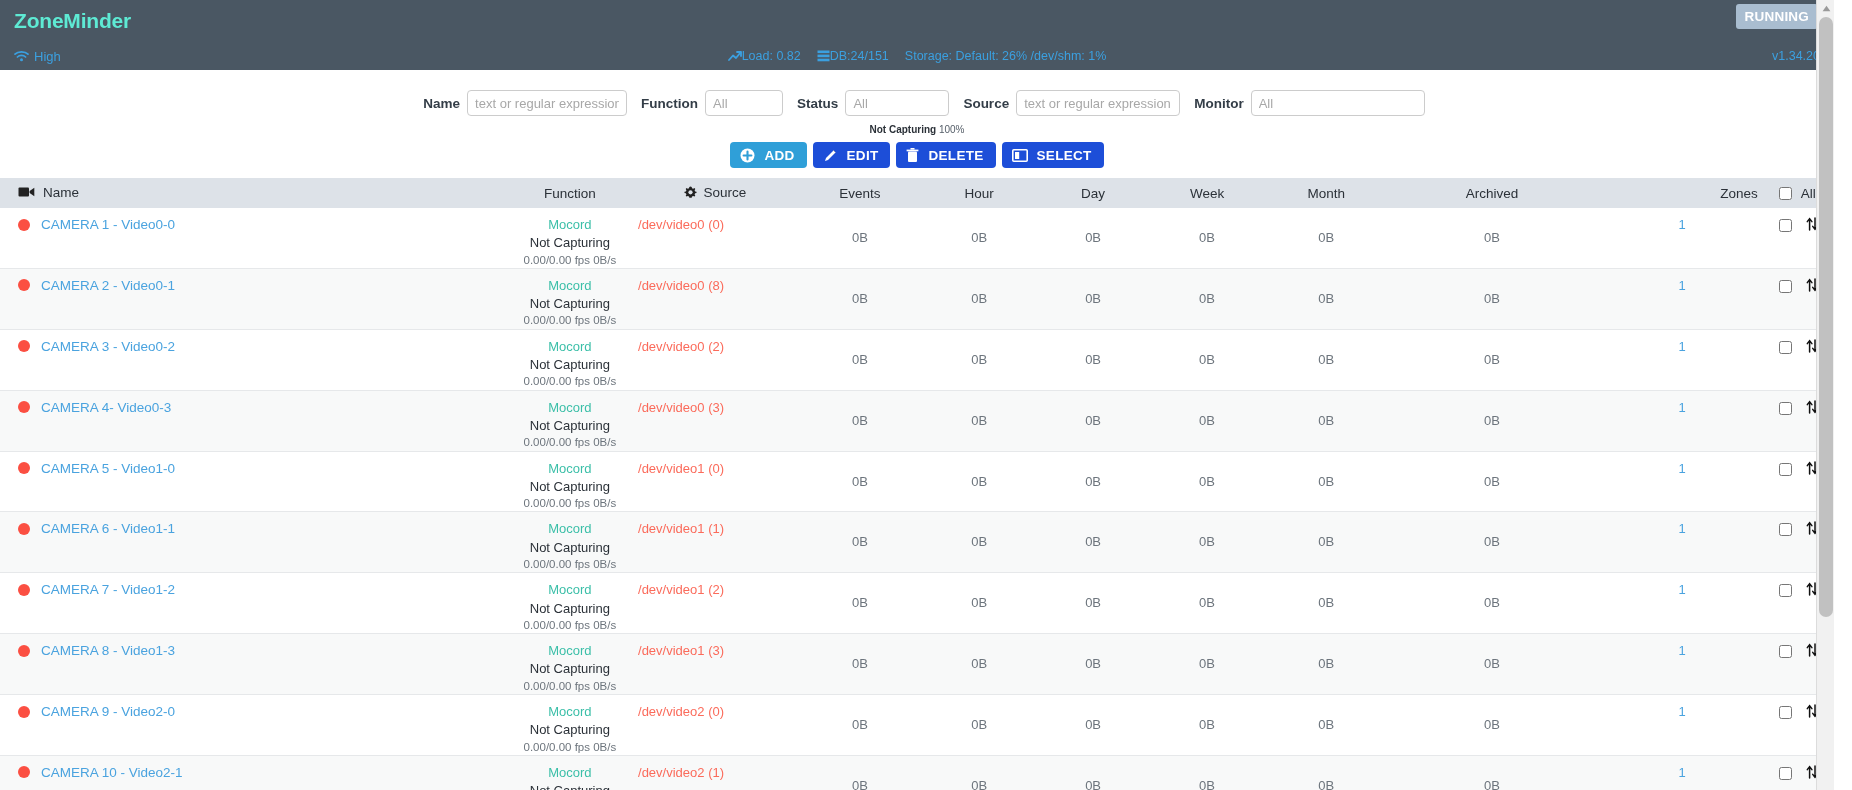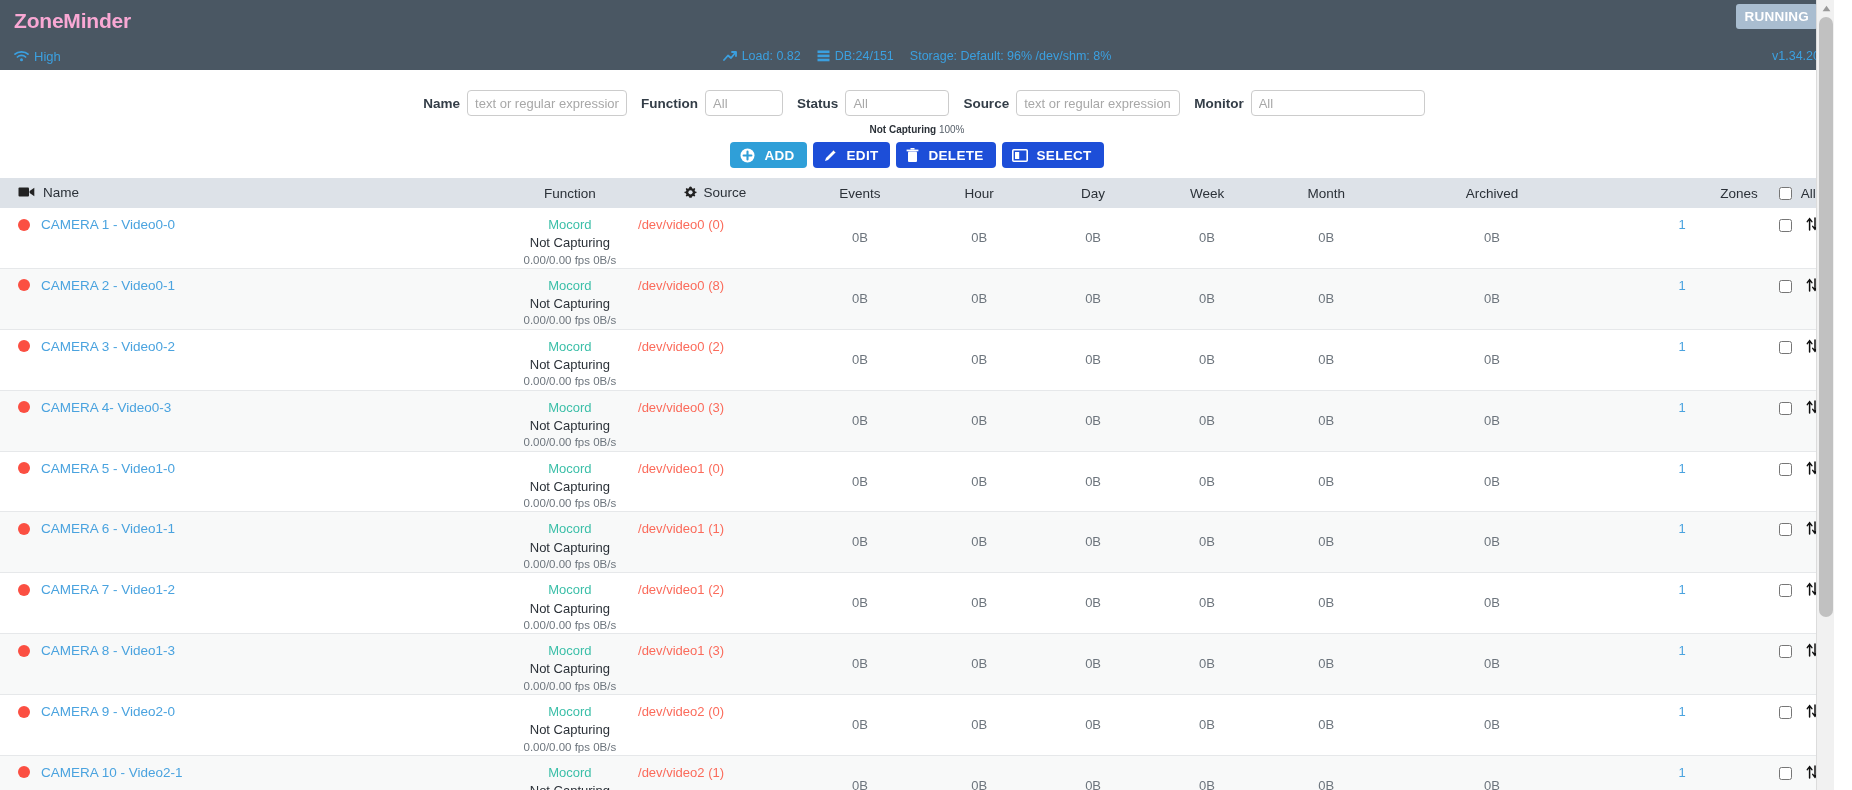"ZoneMinder" .brand { color: #f9a8d4 -> #5eead4 }
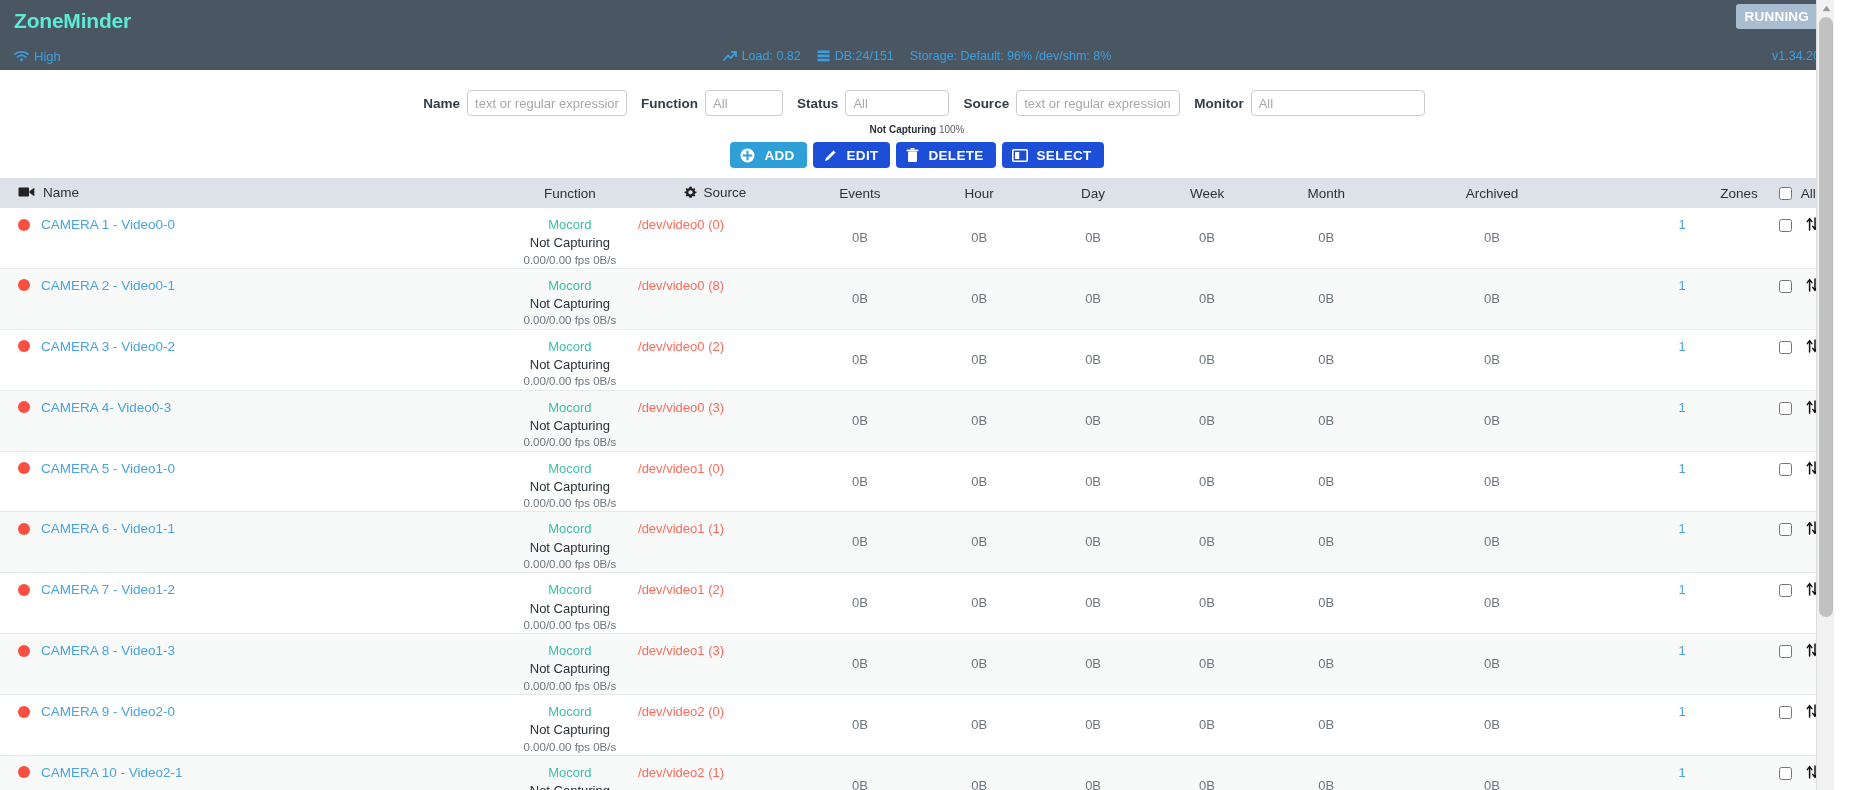"Load: 0.82" .status-center > span { gap: 5px -> none }
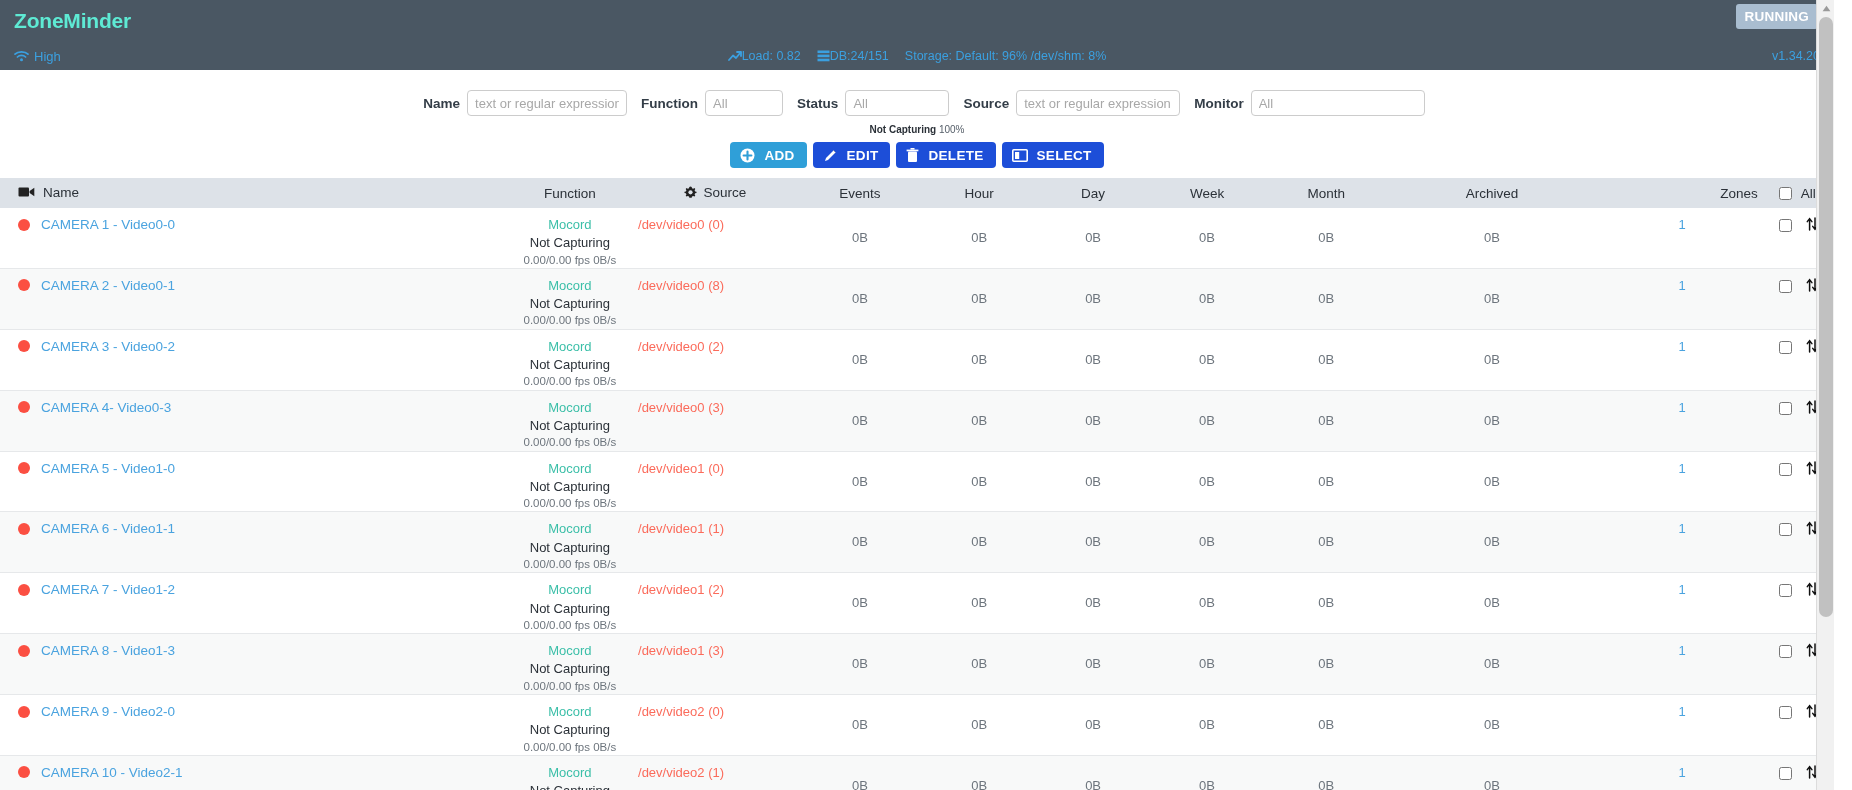"Storage: Default: 96% /dev/shm: 8%" span { text: 96% /dev/shm: 8% -> 26% /dev/shm: 1% }
